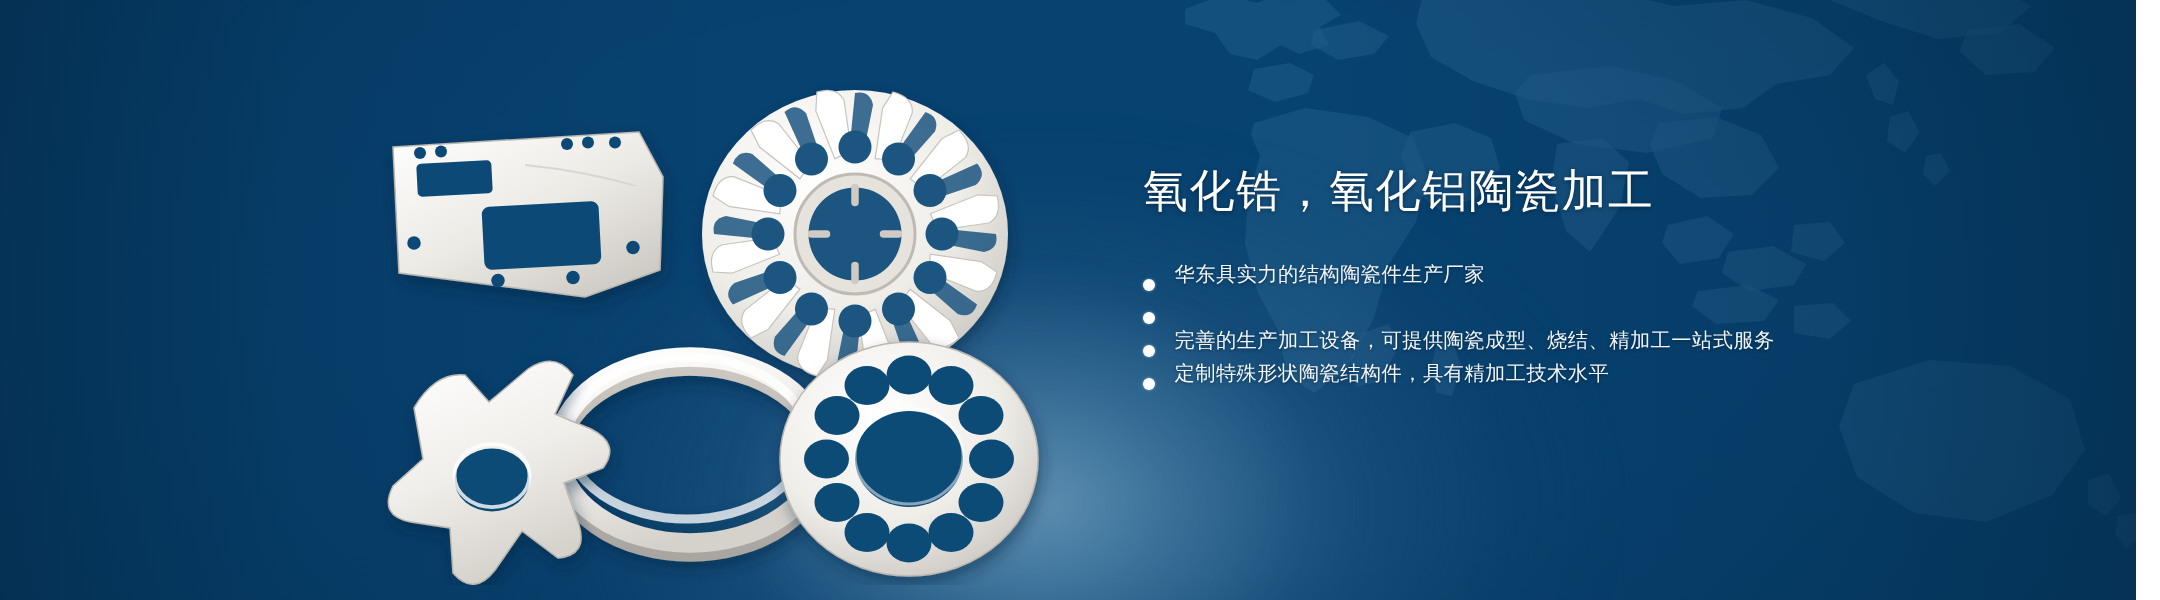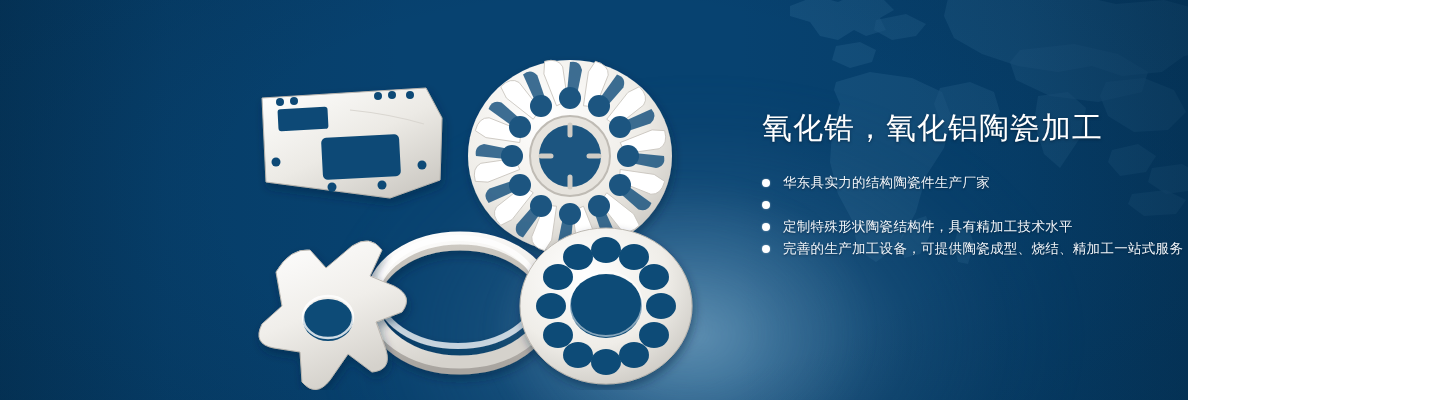"氧化锆，氧化铝陶瓷加工" #banner { width: 1188px -> 1424px }
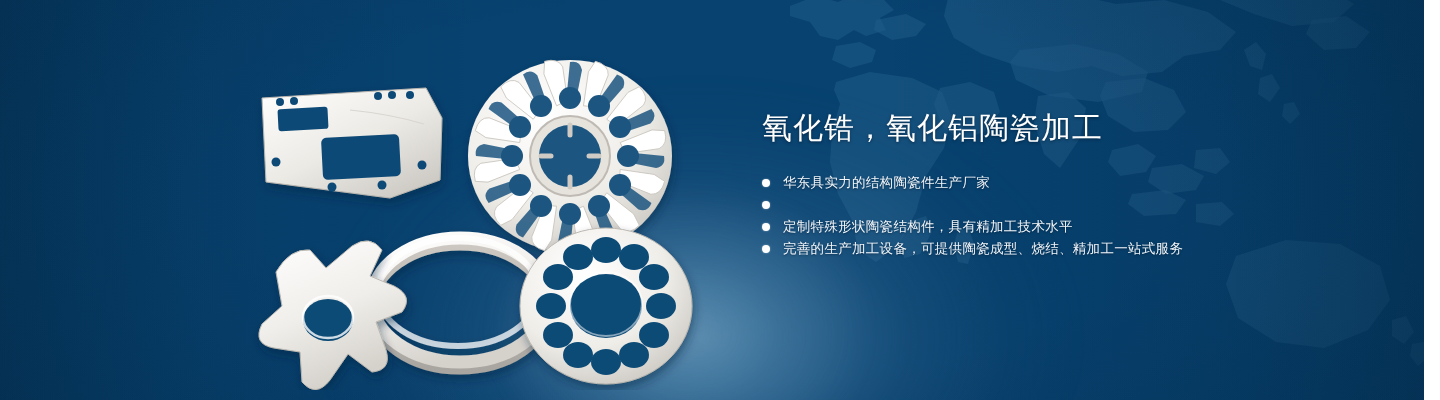"华东具实力的结构陶瓷件生产厂家" .bullet { align-items: center -> flex-end }
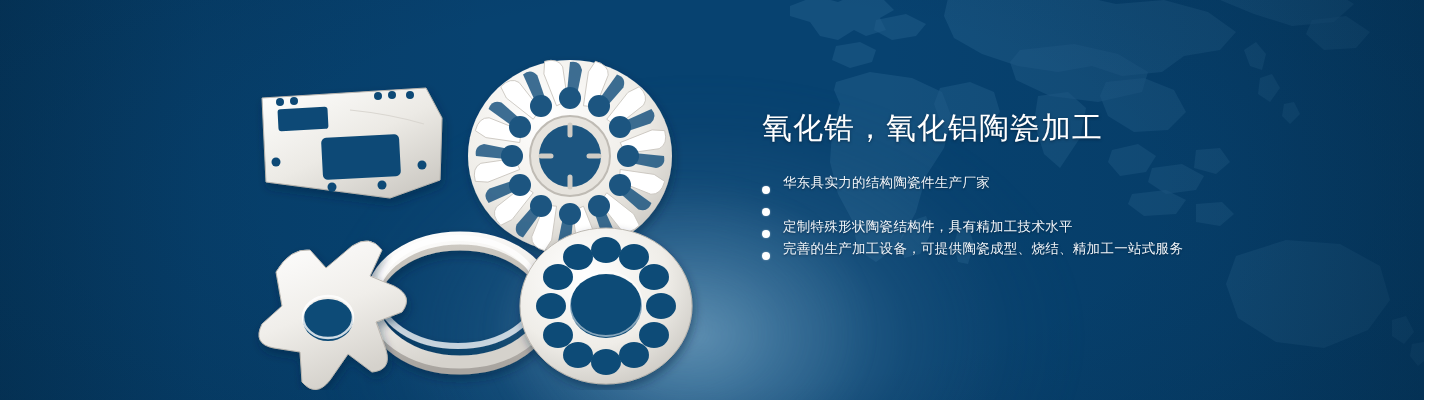"定制特殊形状陶瓷结构件，具有精加工技术水平" li.bullet { order: before "完善的生产加工设备，可提供陶瓷成型、烧结、精加工一站式服务" -> after "完善的生产加工设备，可提供陶瓷成型、烧结、精加工一站式服务" }
